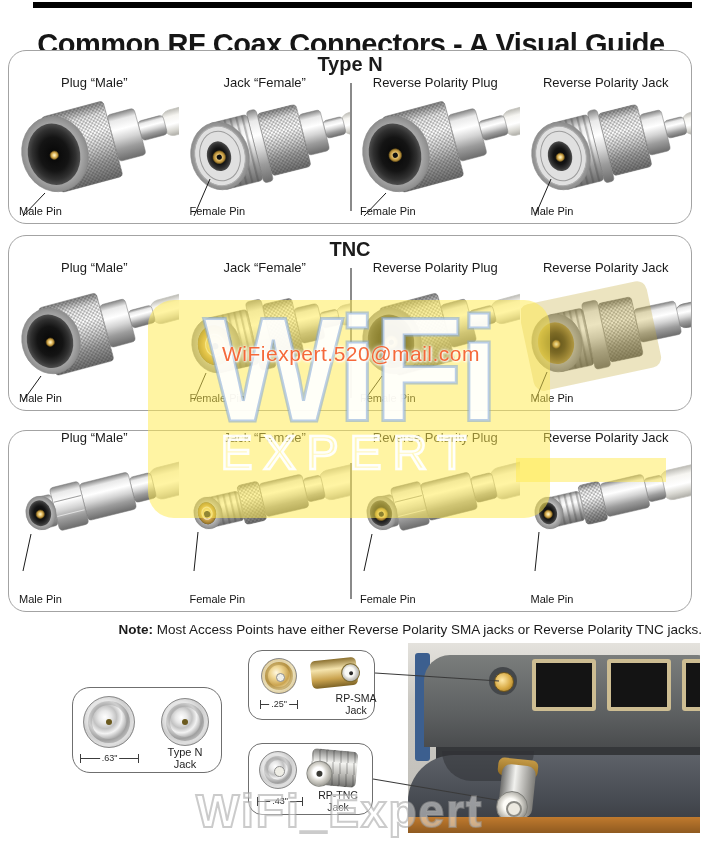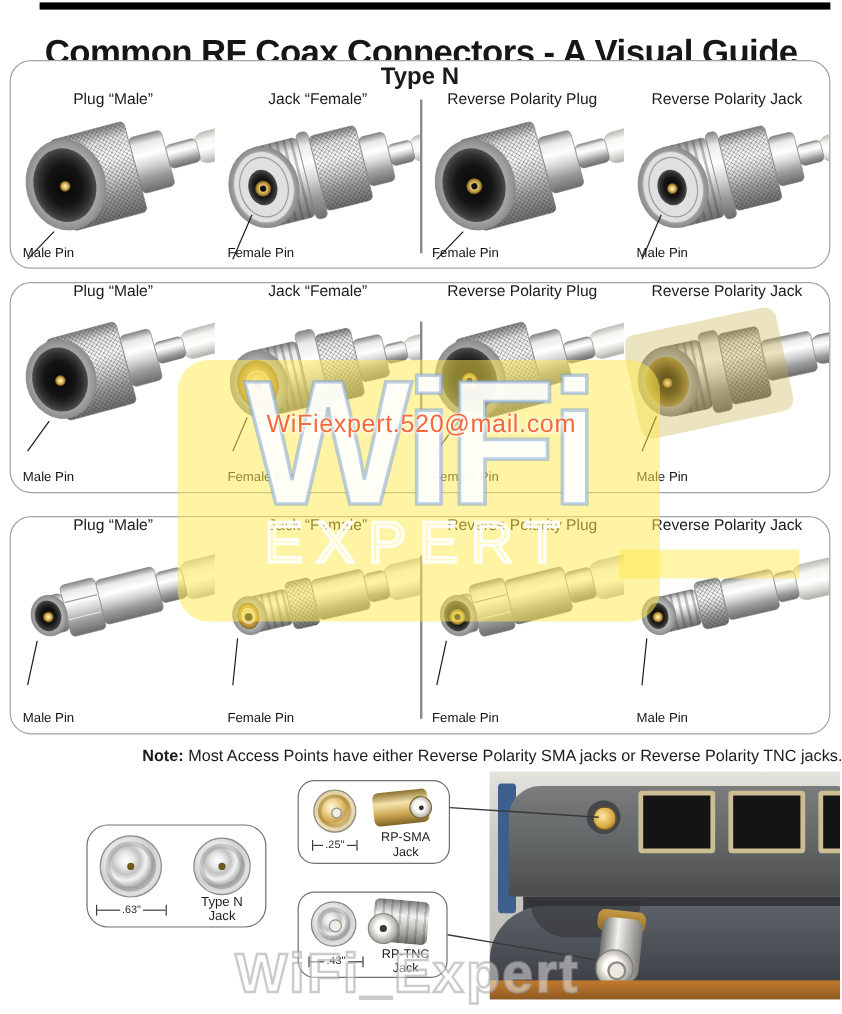"TNC" div.sectitle { html: none -> <div>TNC</div> }
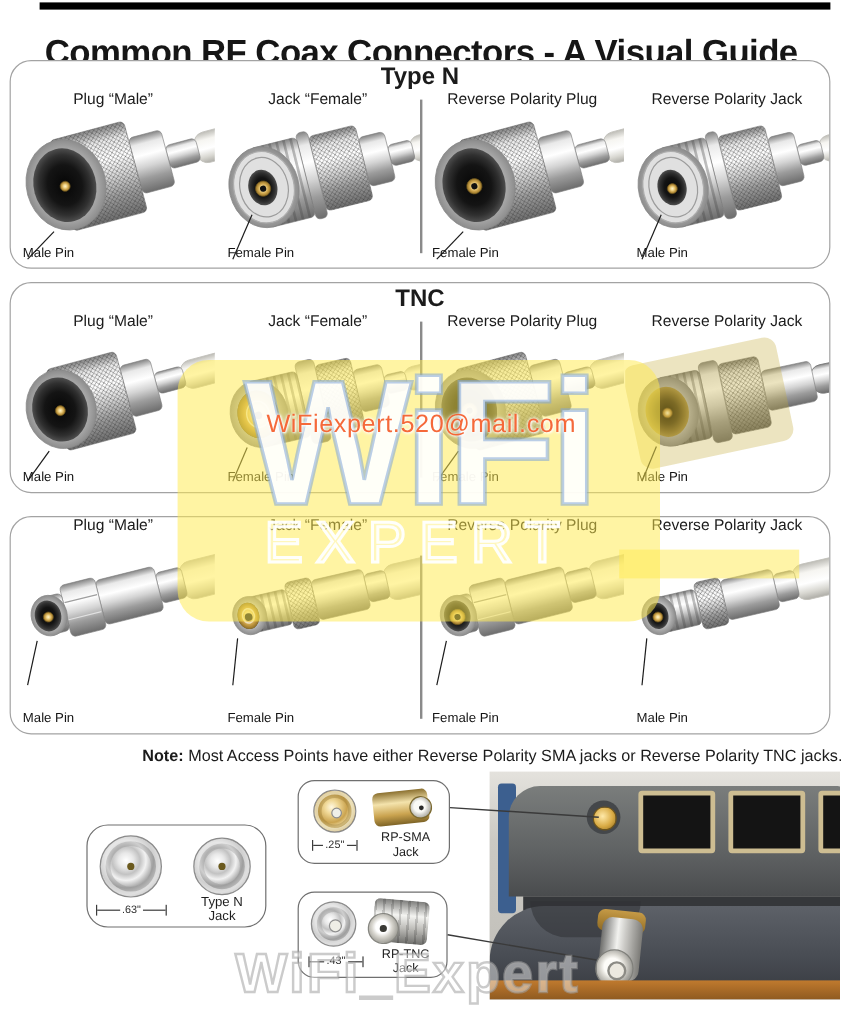"RP-SMA" div.dlabel { left: 58px -> 76px }
